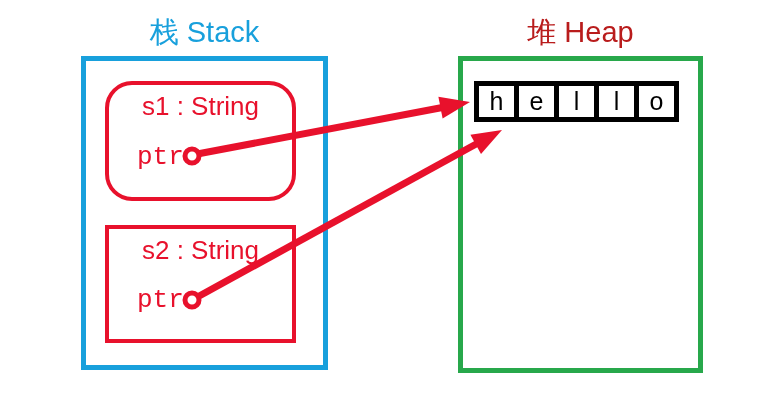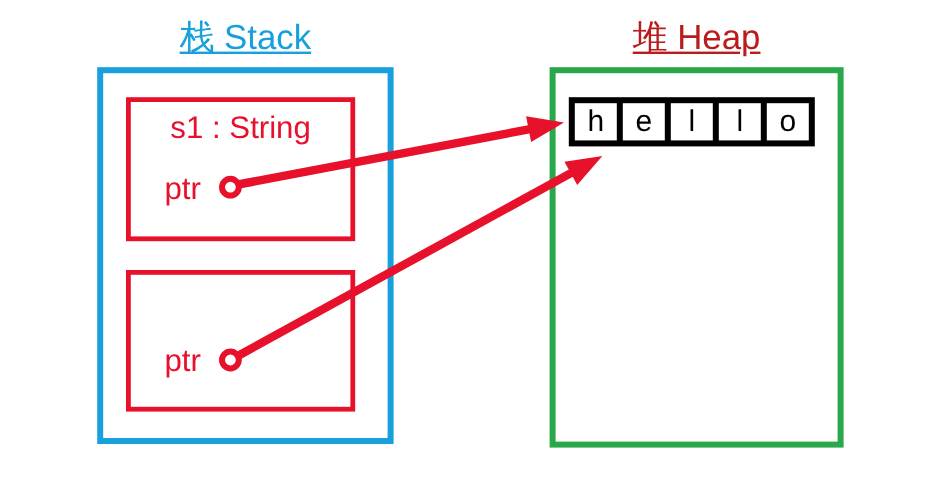"栈 Stack" .region-title { text-decoration: underline -> none }
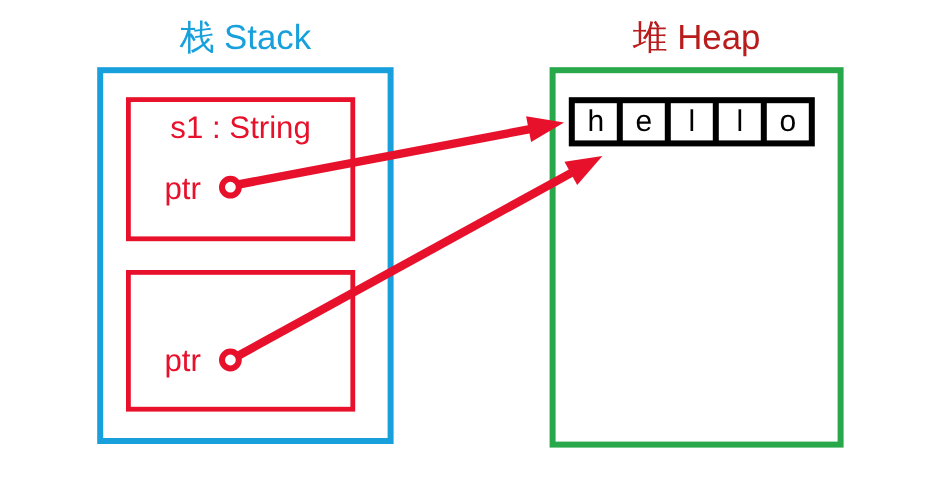"s1 : String" #frame-s1 { border-radius: none -> 27px }
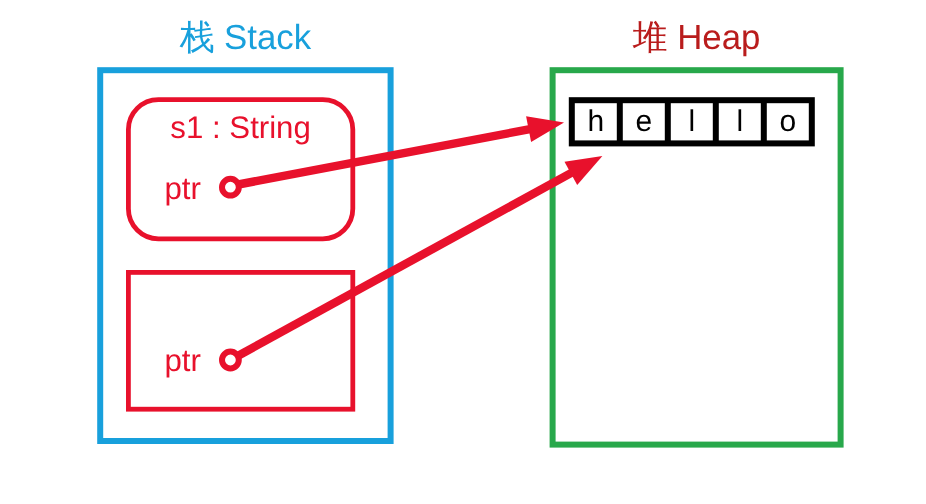"ptr" .frame-field { font-family: none -> Liberation Mono, monospace }
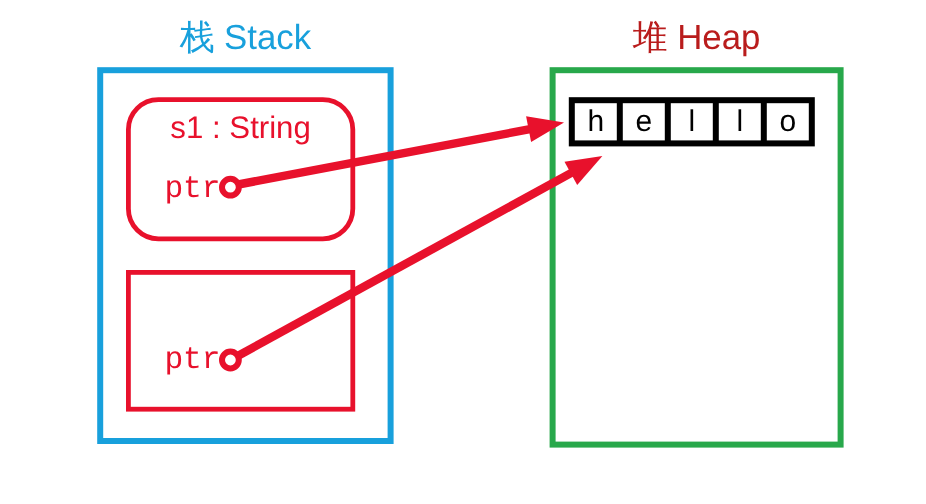"s2 : String" div.frame-label { html: none -> <div>s2 : String</div> }
